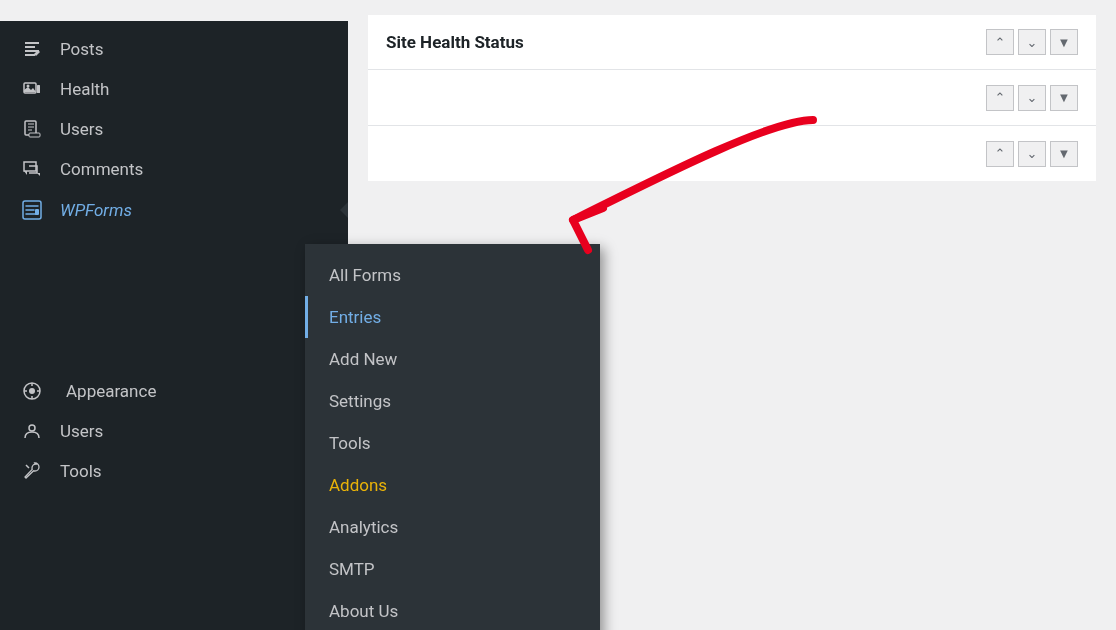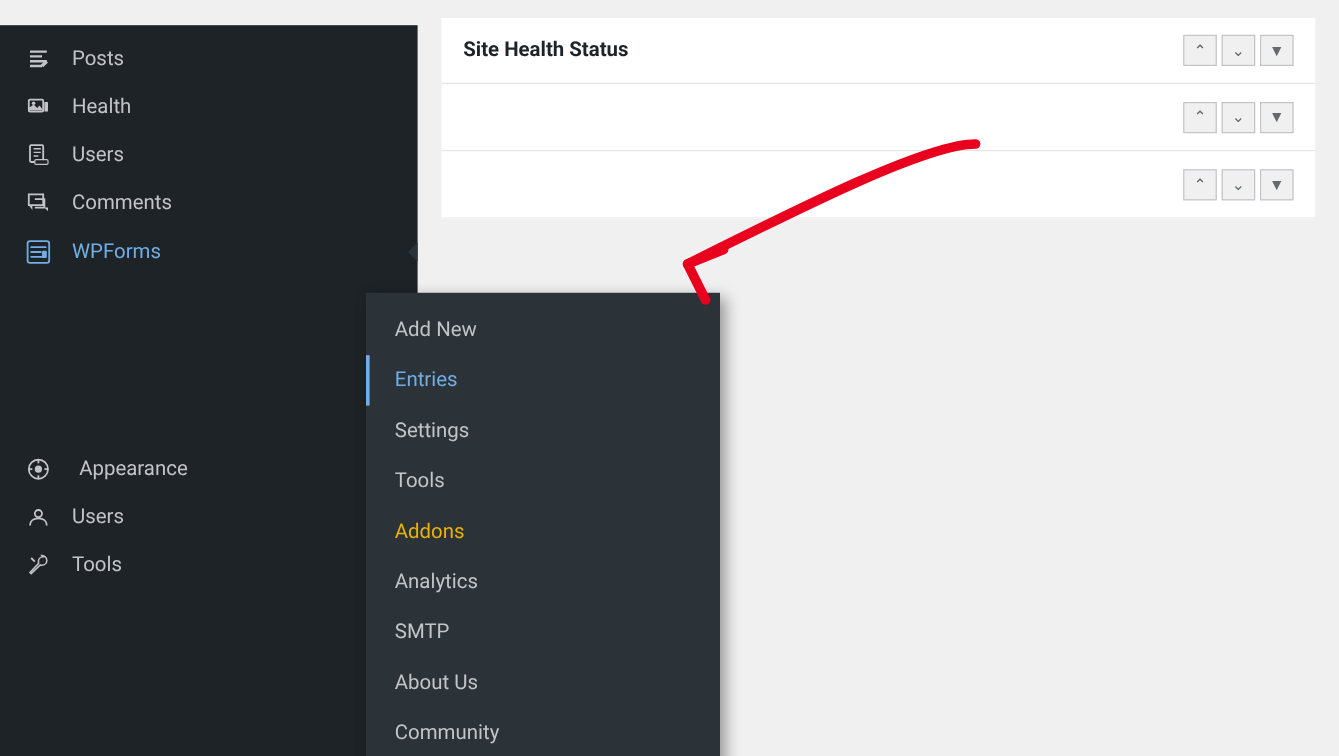"WPForms" span.label { font-style: none -> italic }
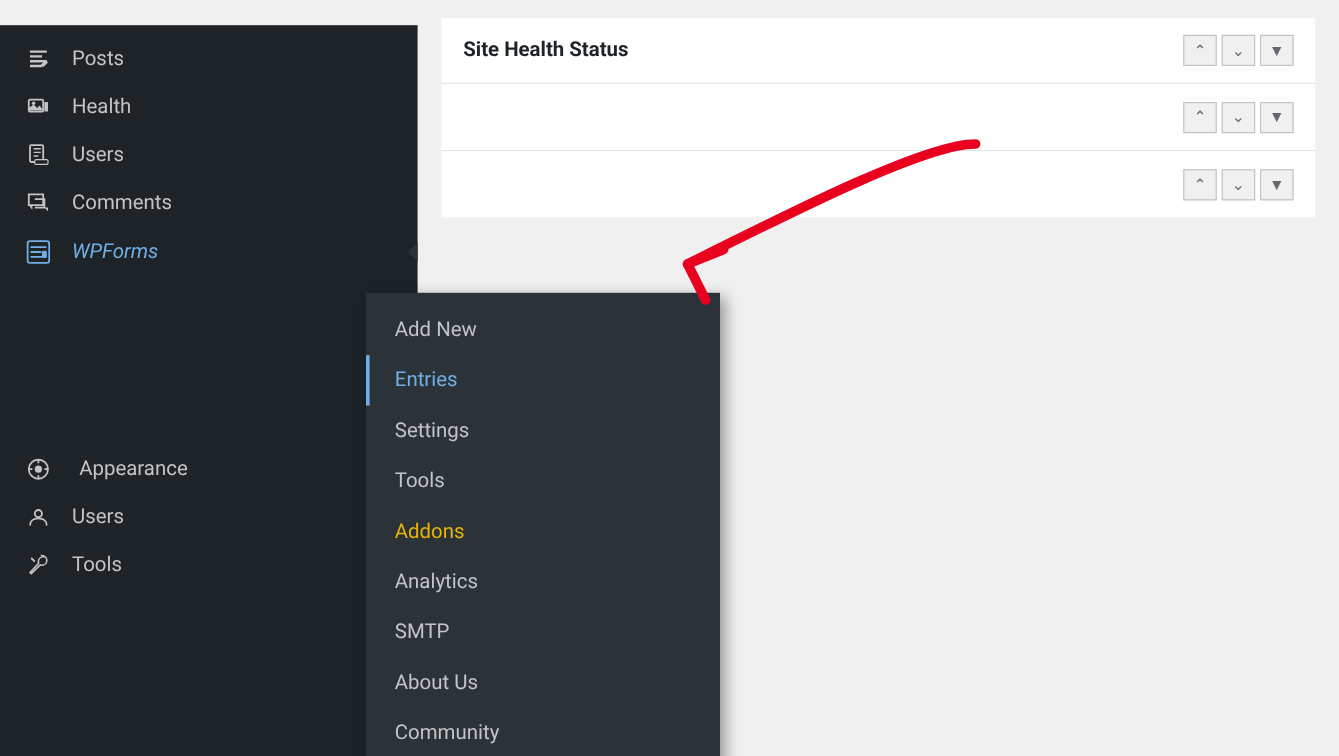"All Forms" a.submenu-item { html: none -> <a>All Forms</a> }
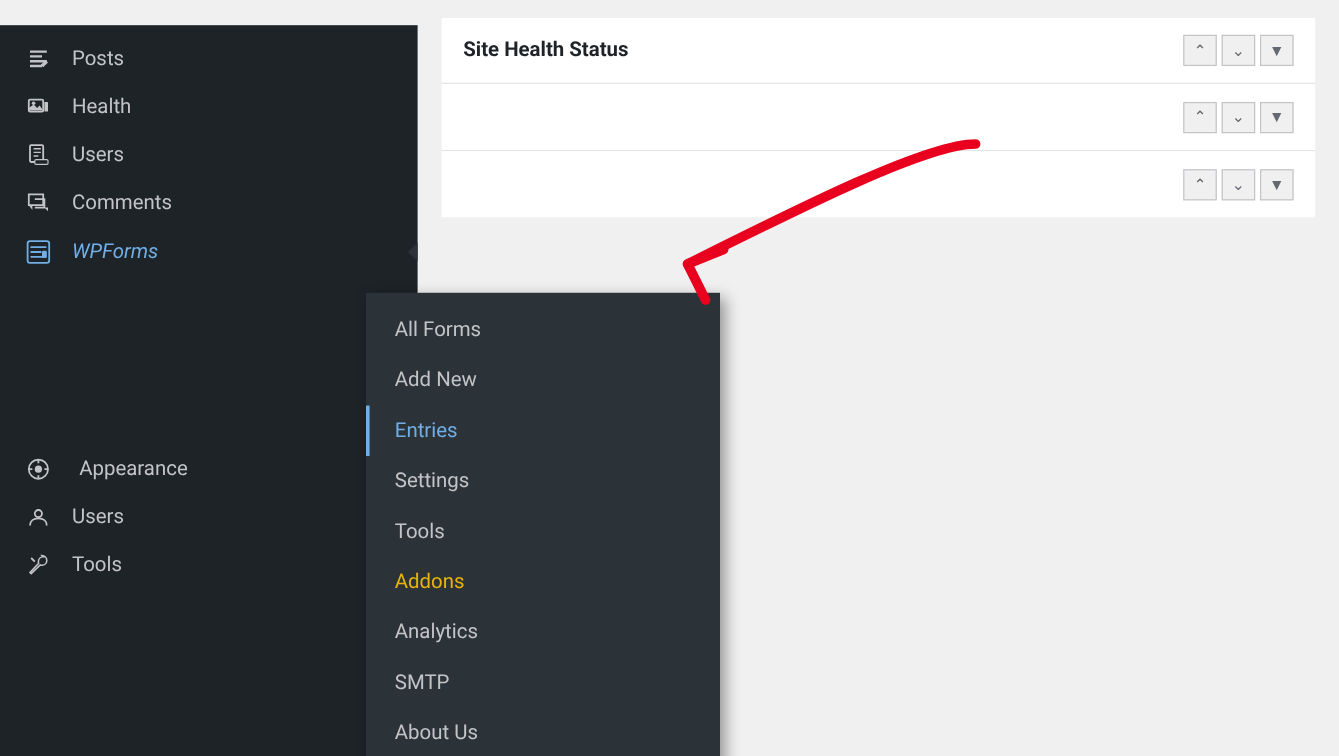"Add New" a.submenu-item { order: before "Entries" -> after "Entries" }
